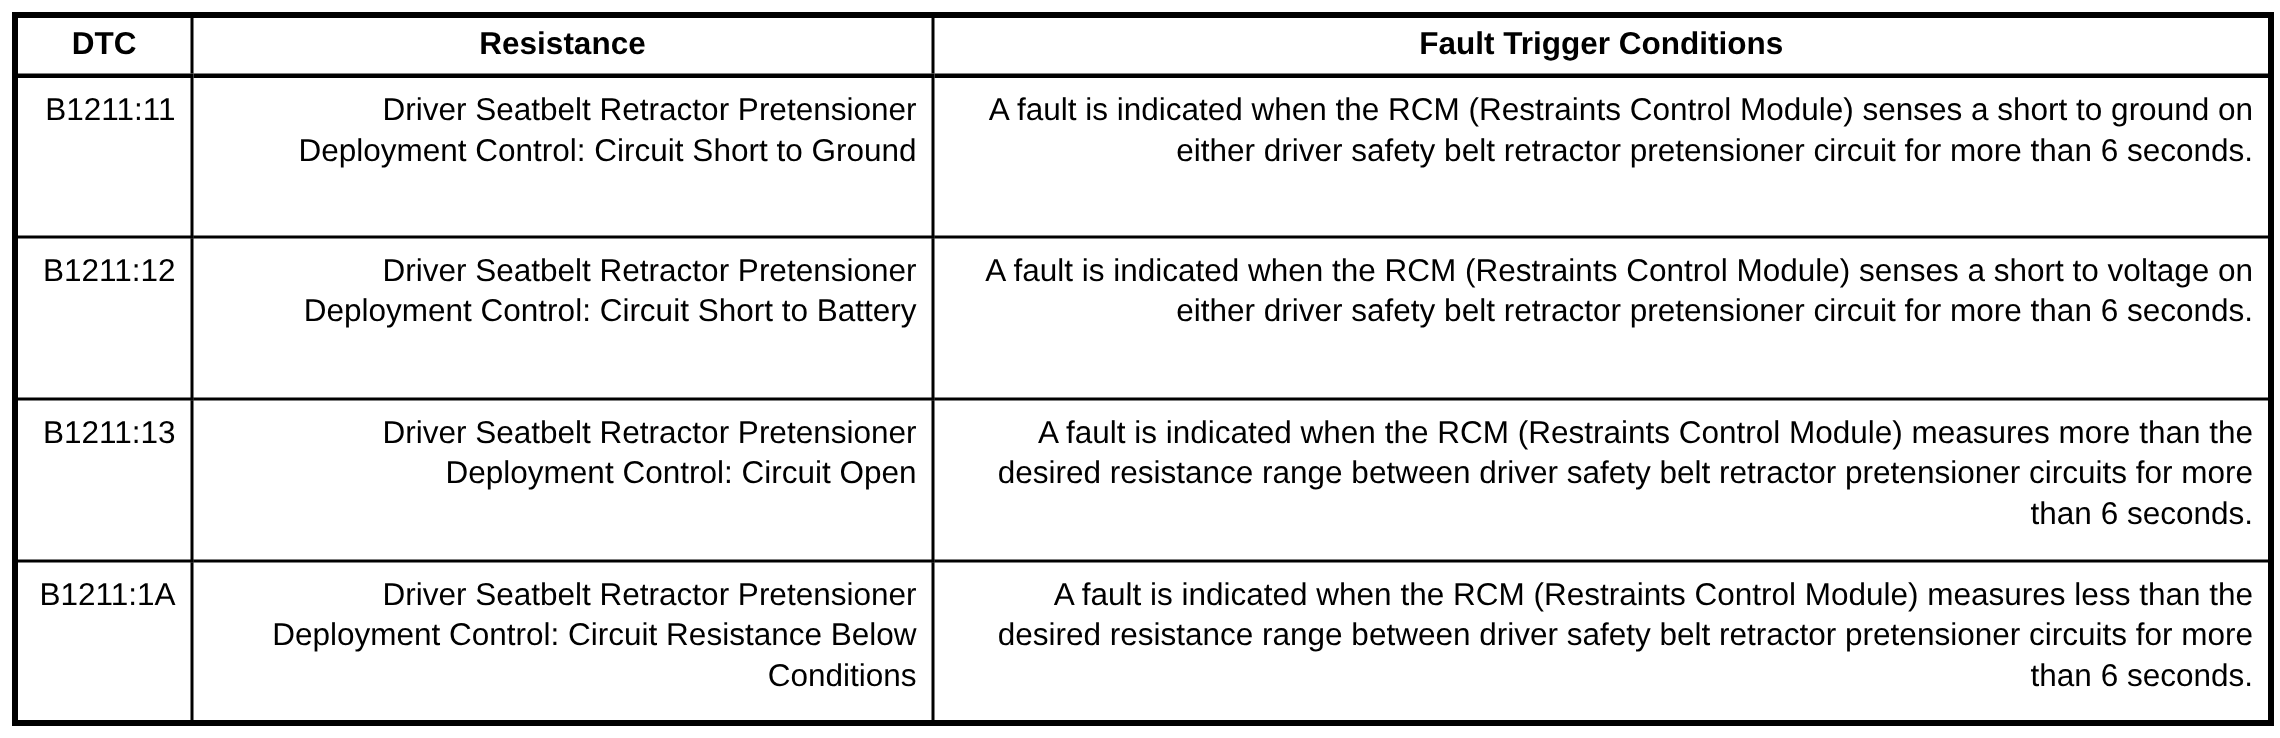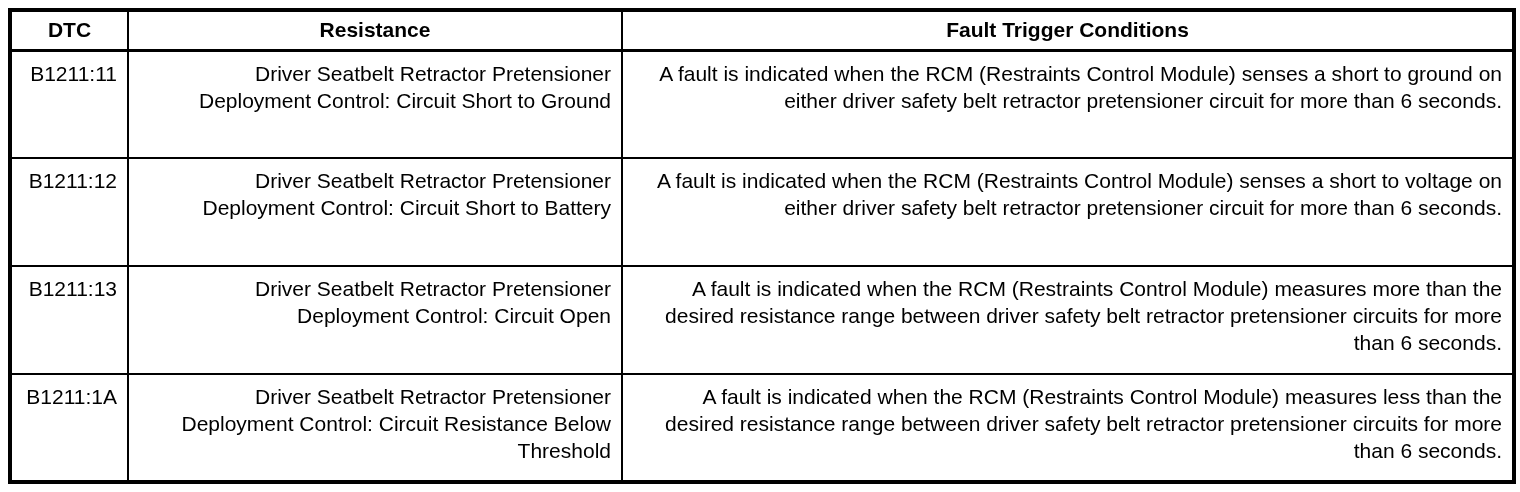"Driver Seatbelt Retractor Pretensioner Deployment Control: Circuit" td { text: Threshold -> Conditions }
